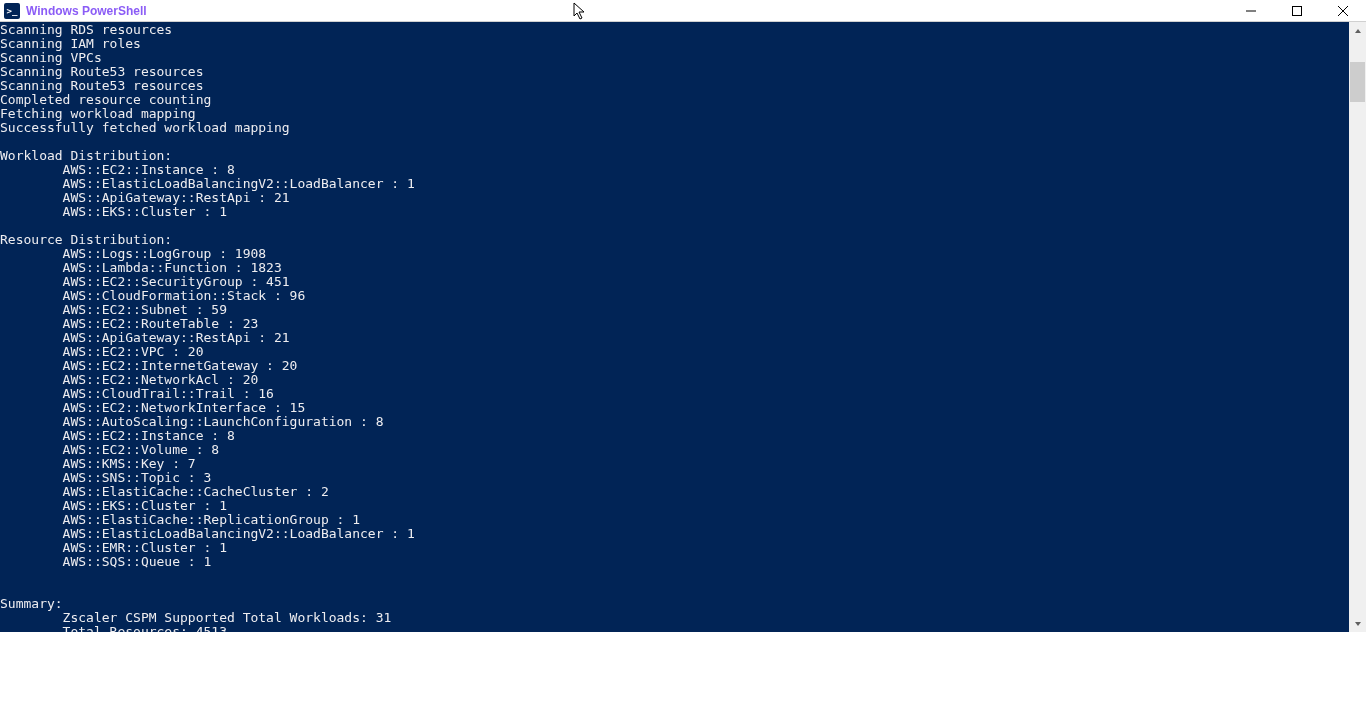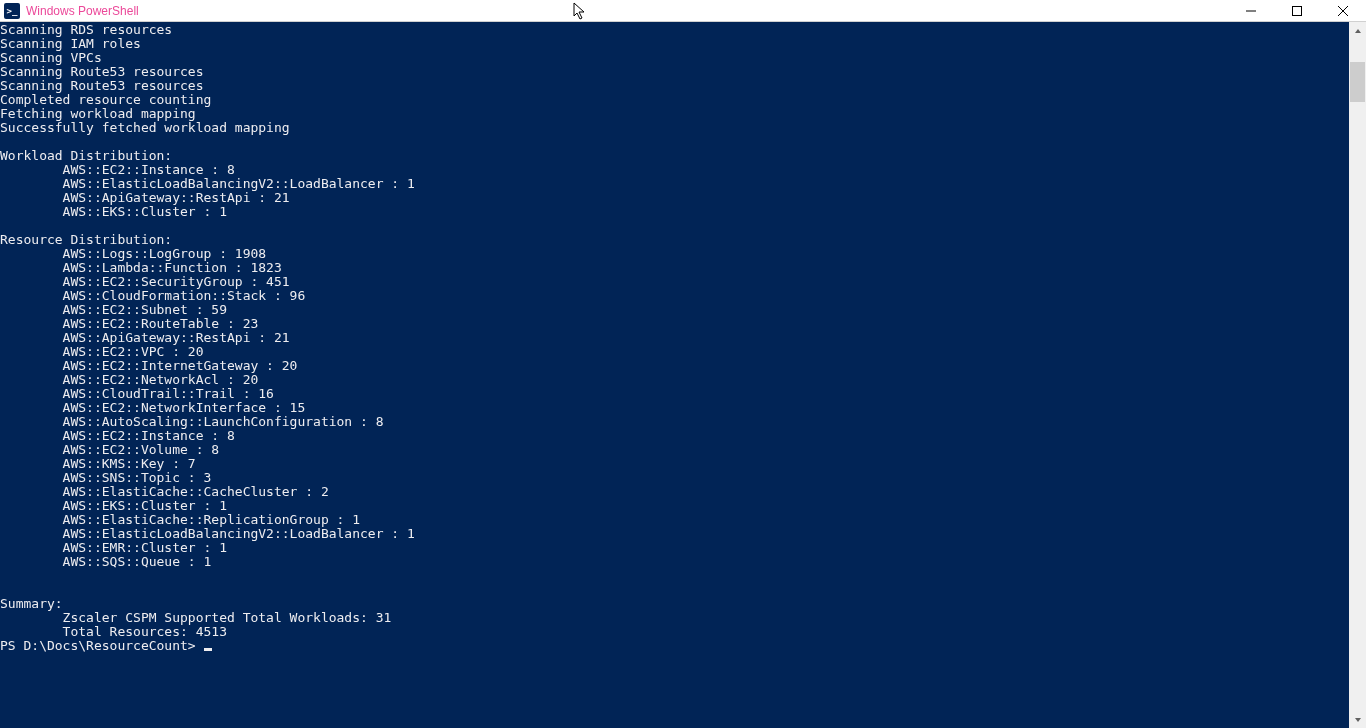"Windows PowerShell" .title-text { color: #ec4899 -> #8b5cf6; font-weight: none -> bold }
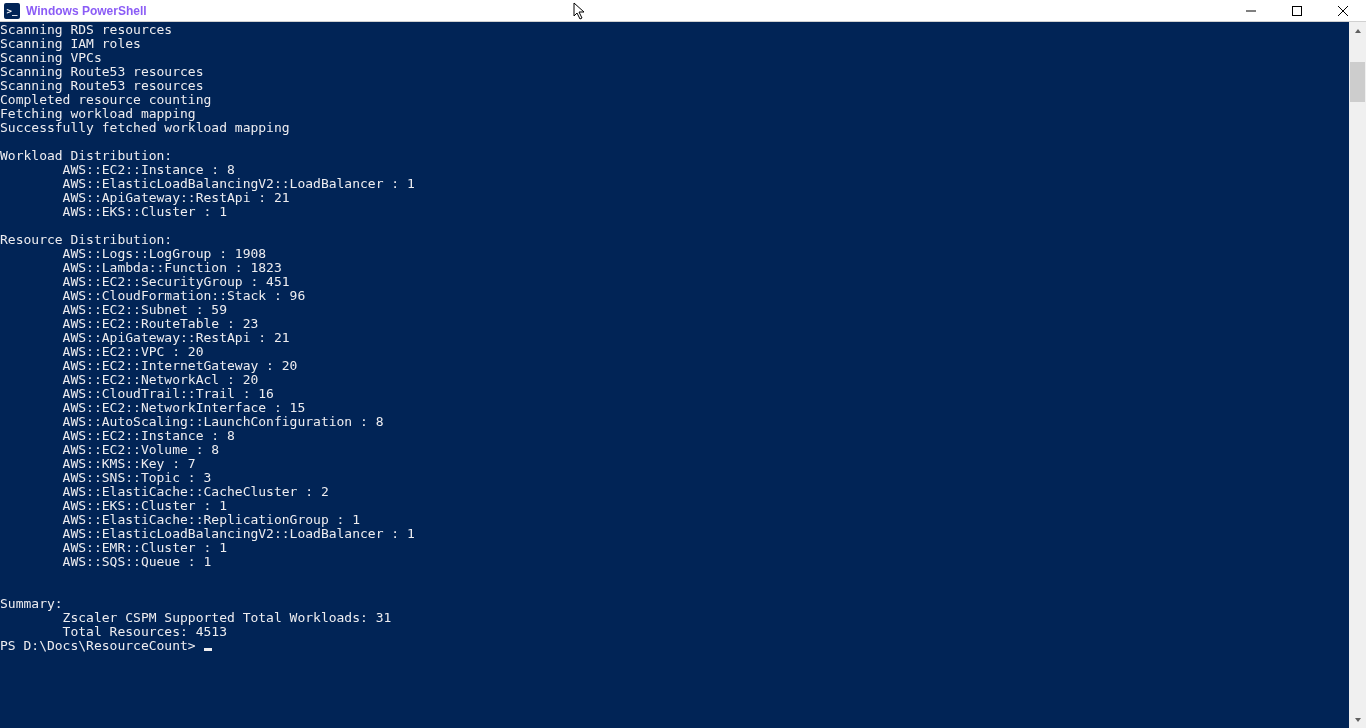"Scanning RDS resources" .terminal-area { height: 706px -> 610px }
